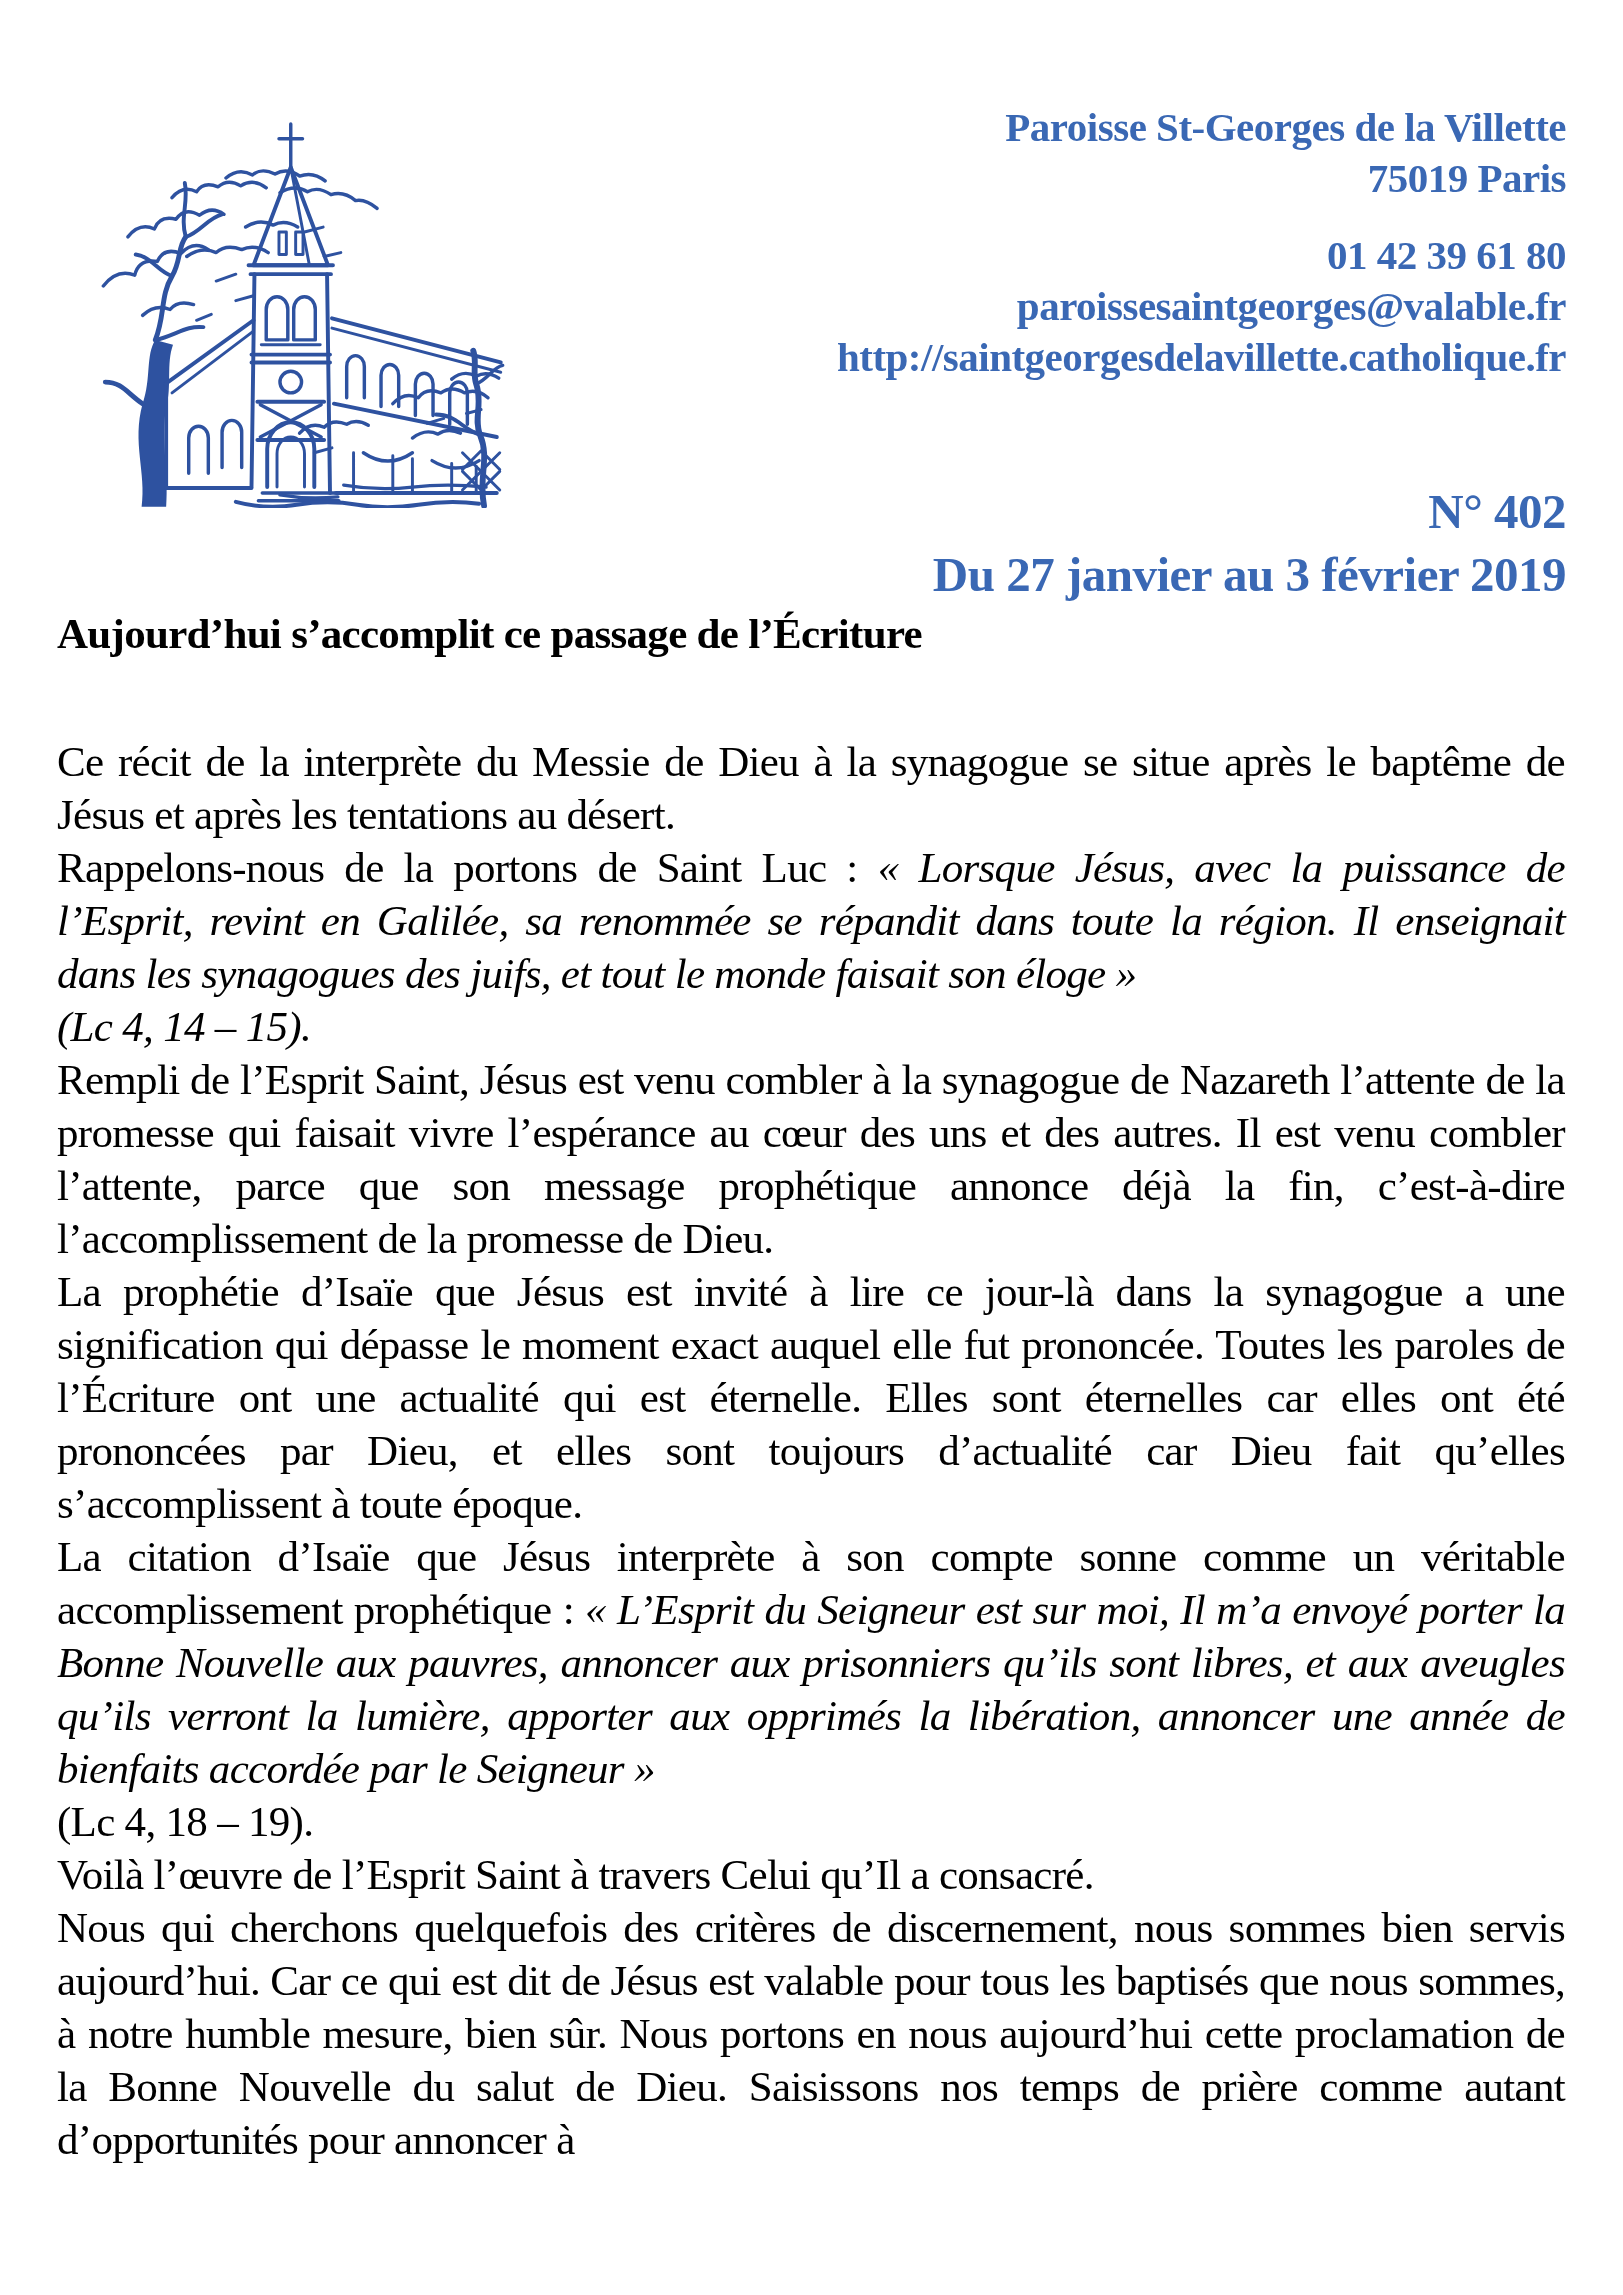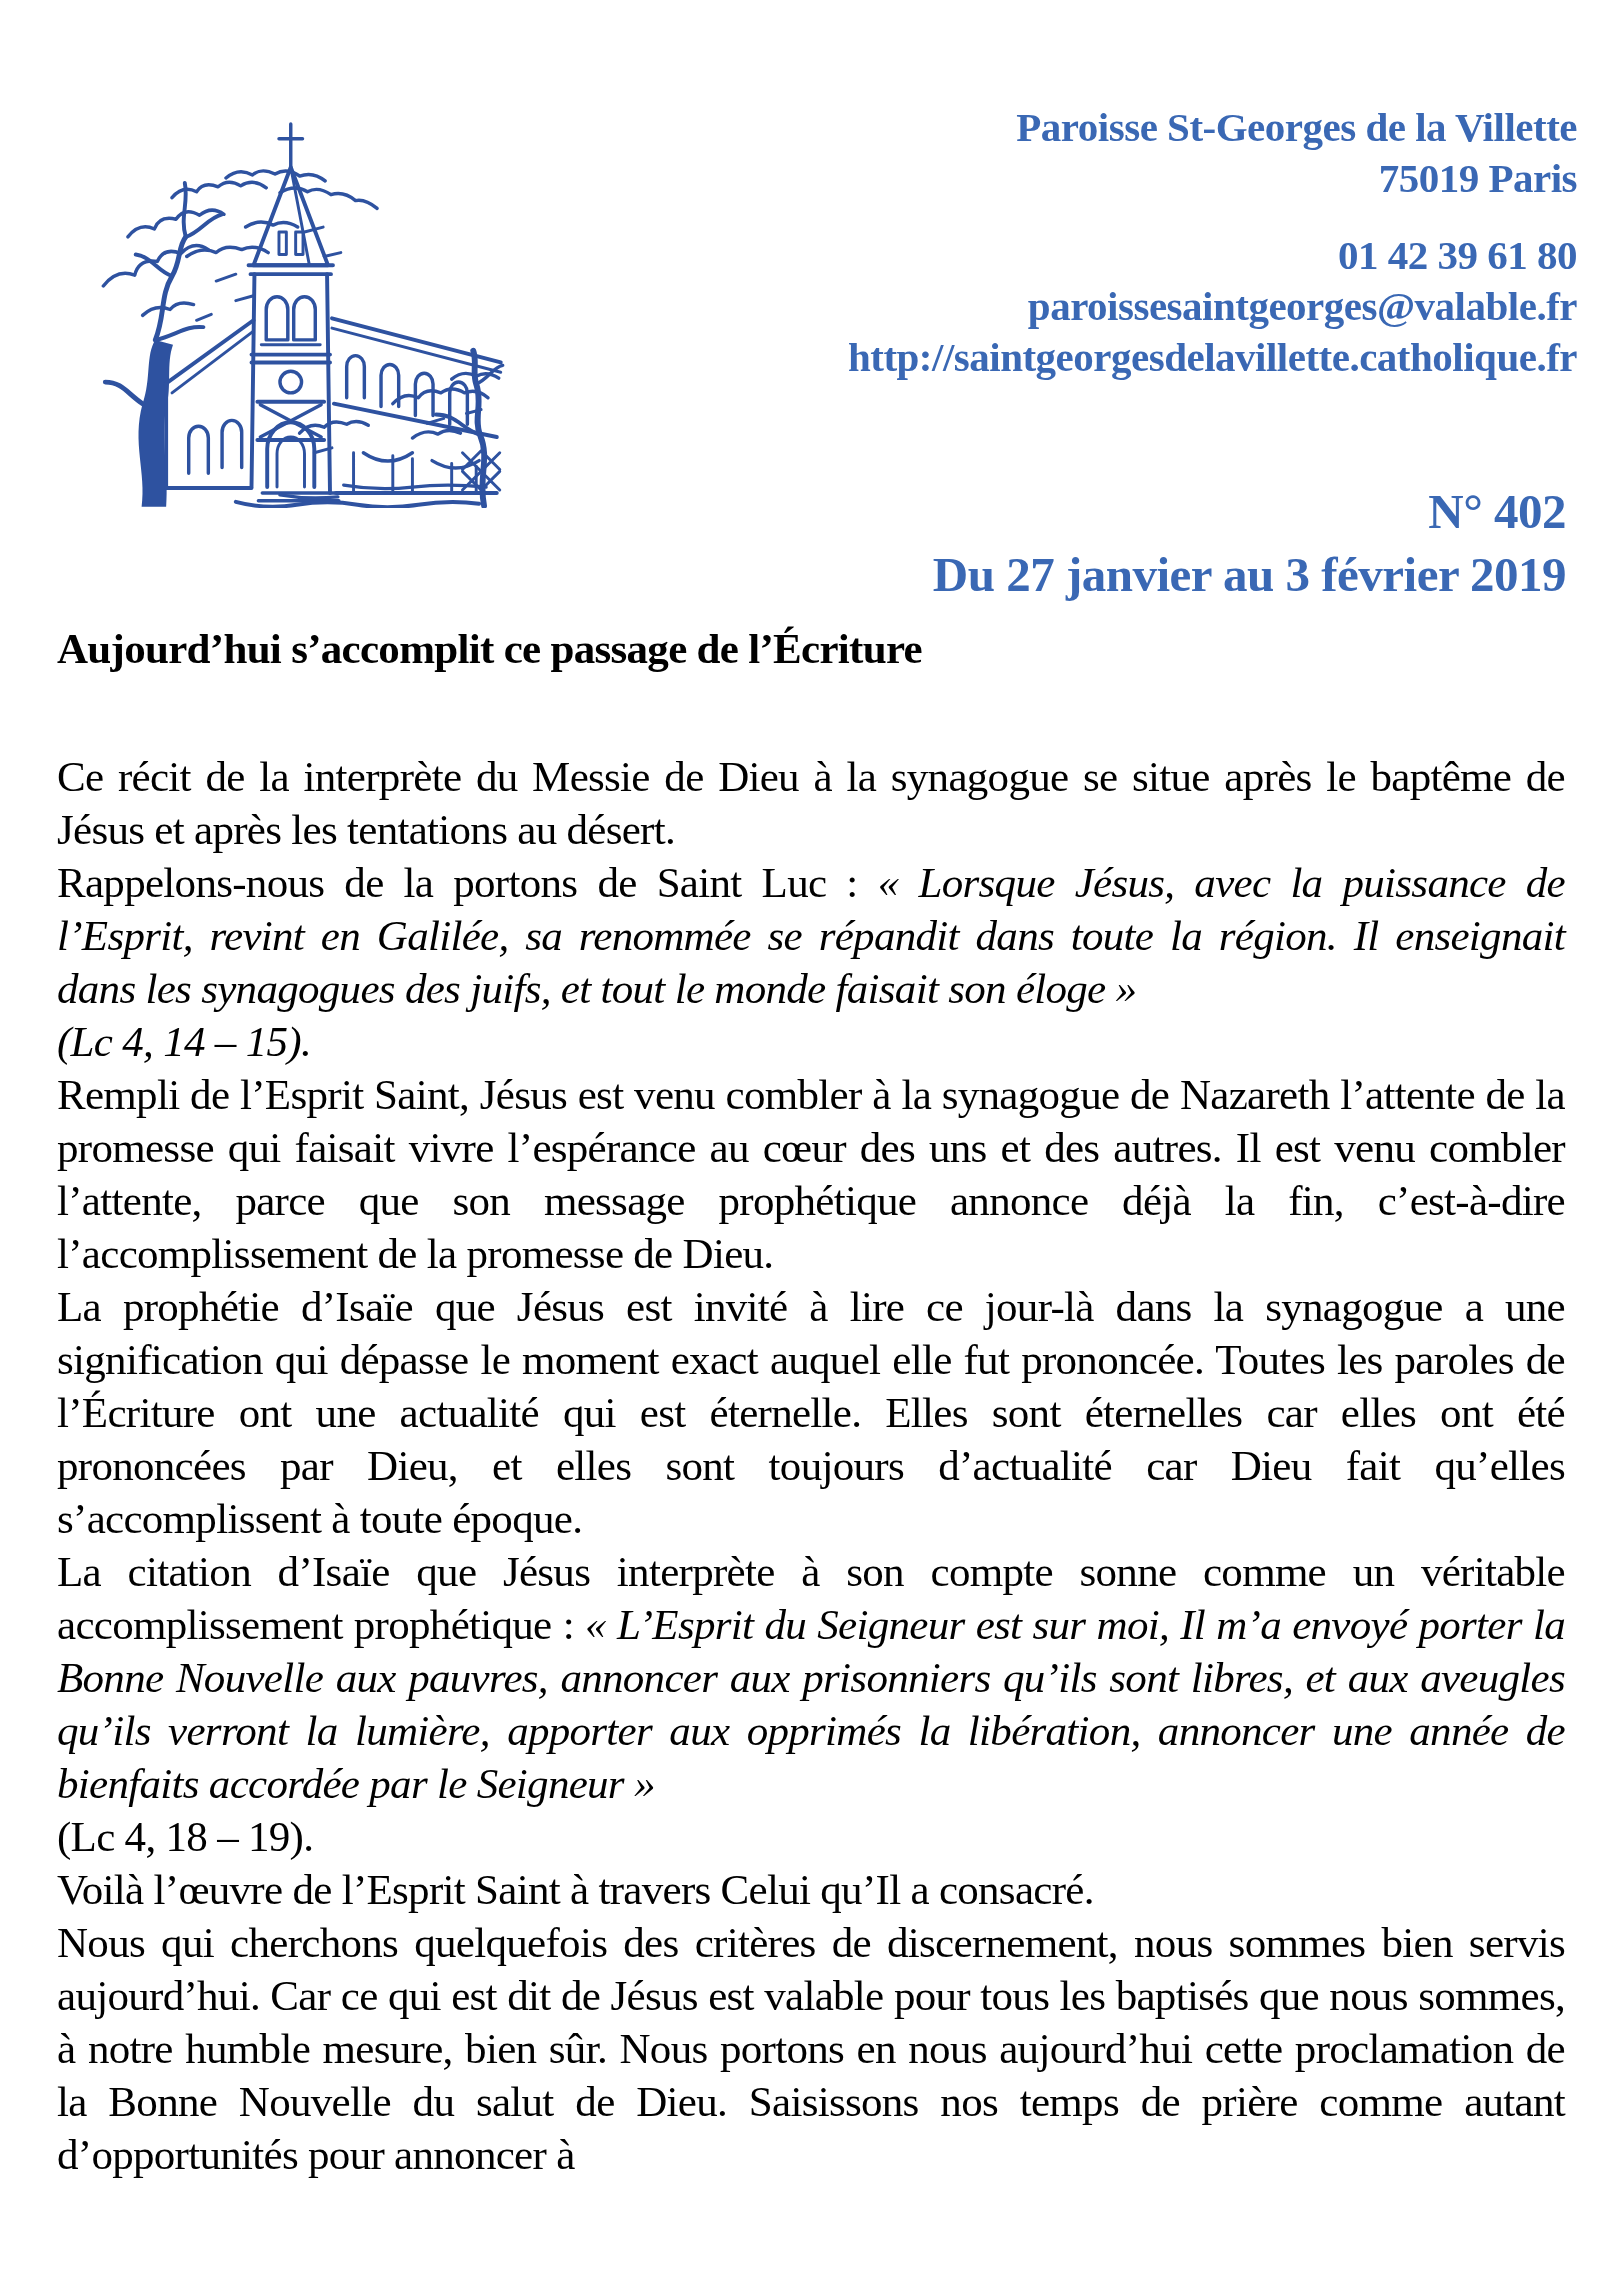"Paroisse St-Georges de la Villette" .contact { right: 46px -> 57px }
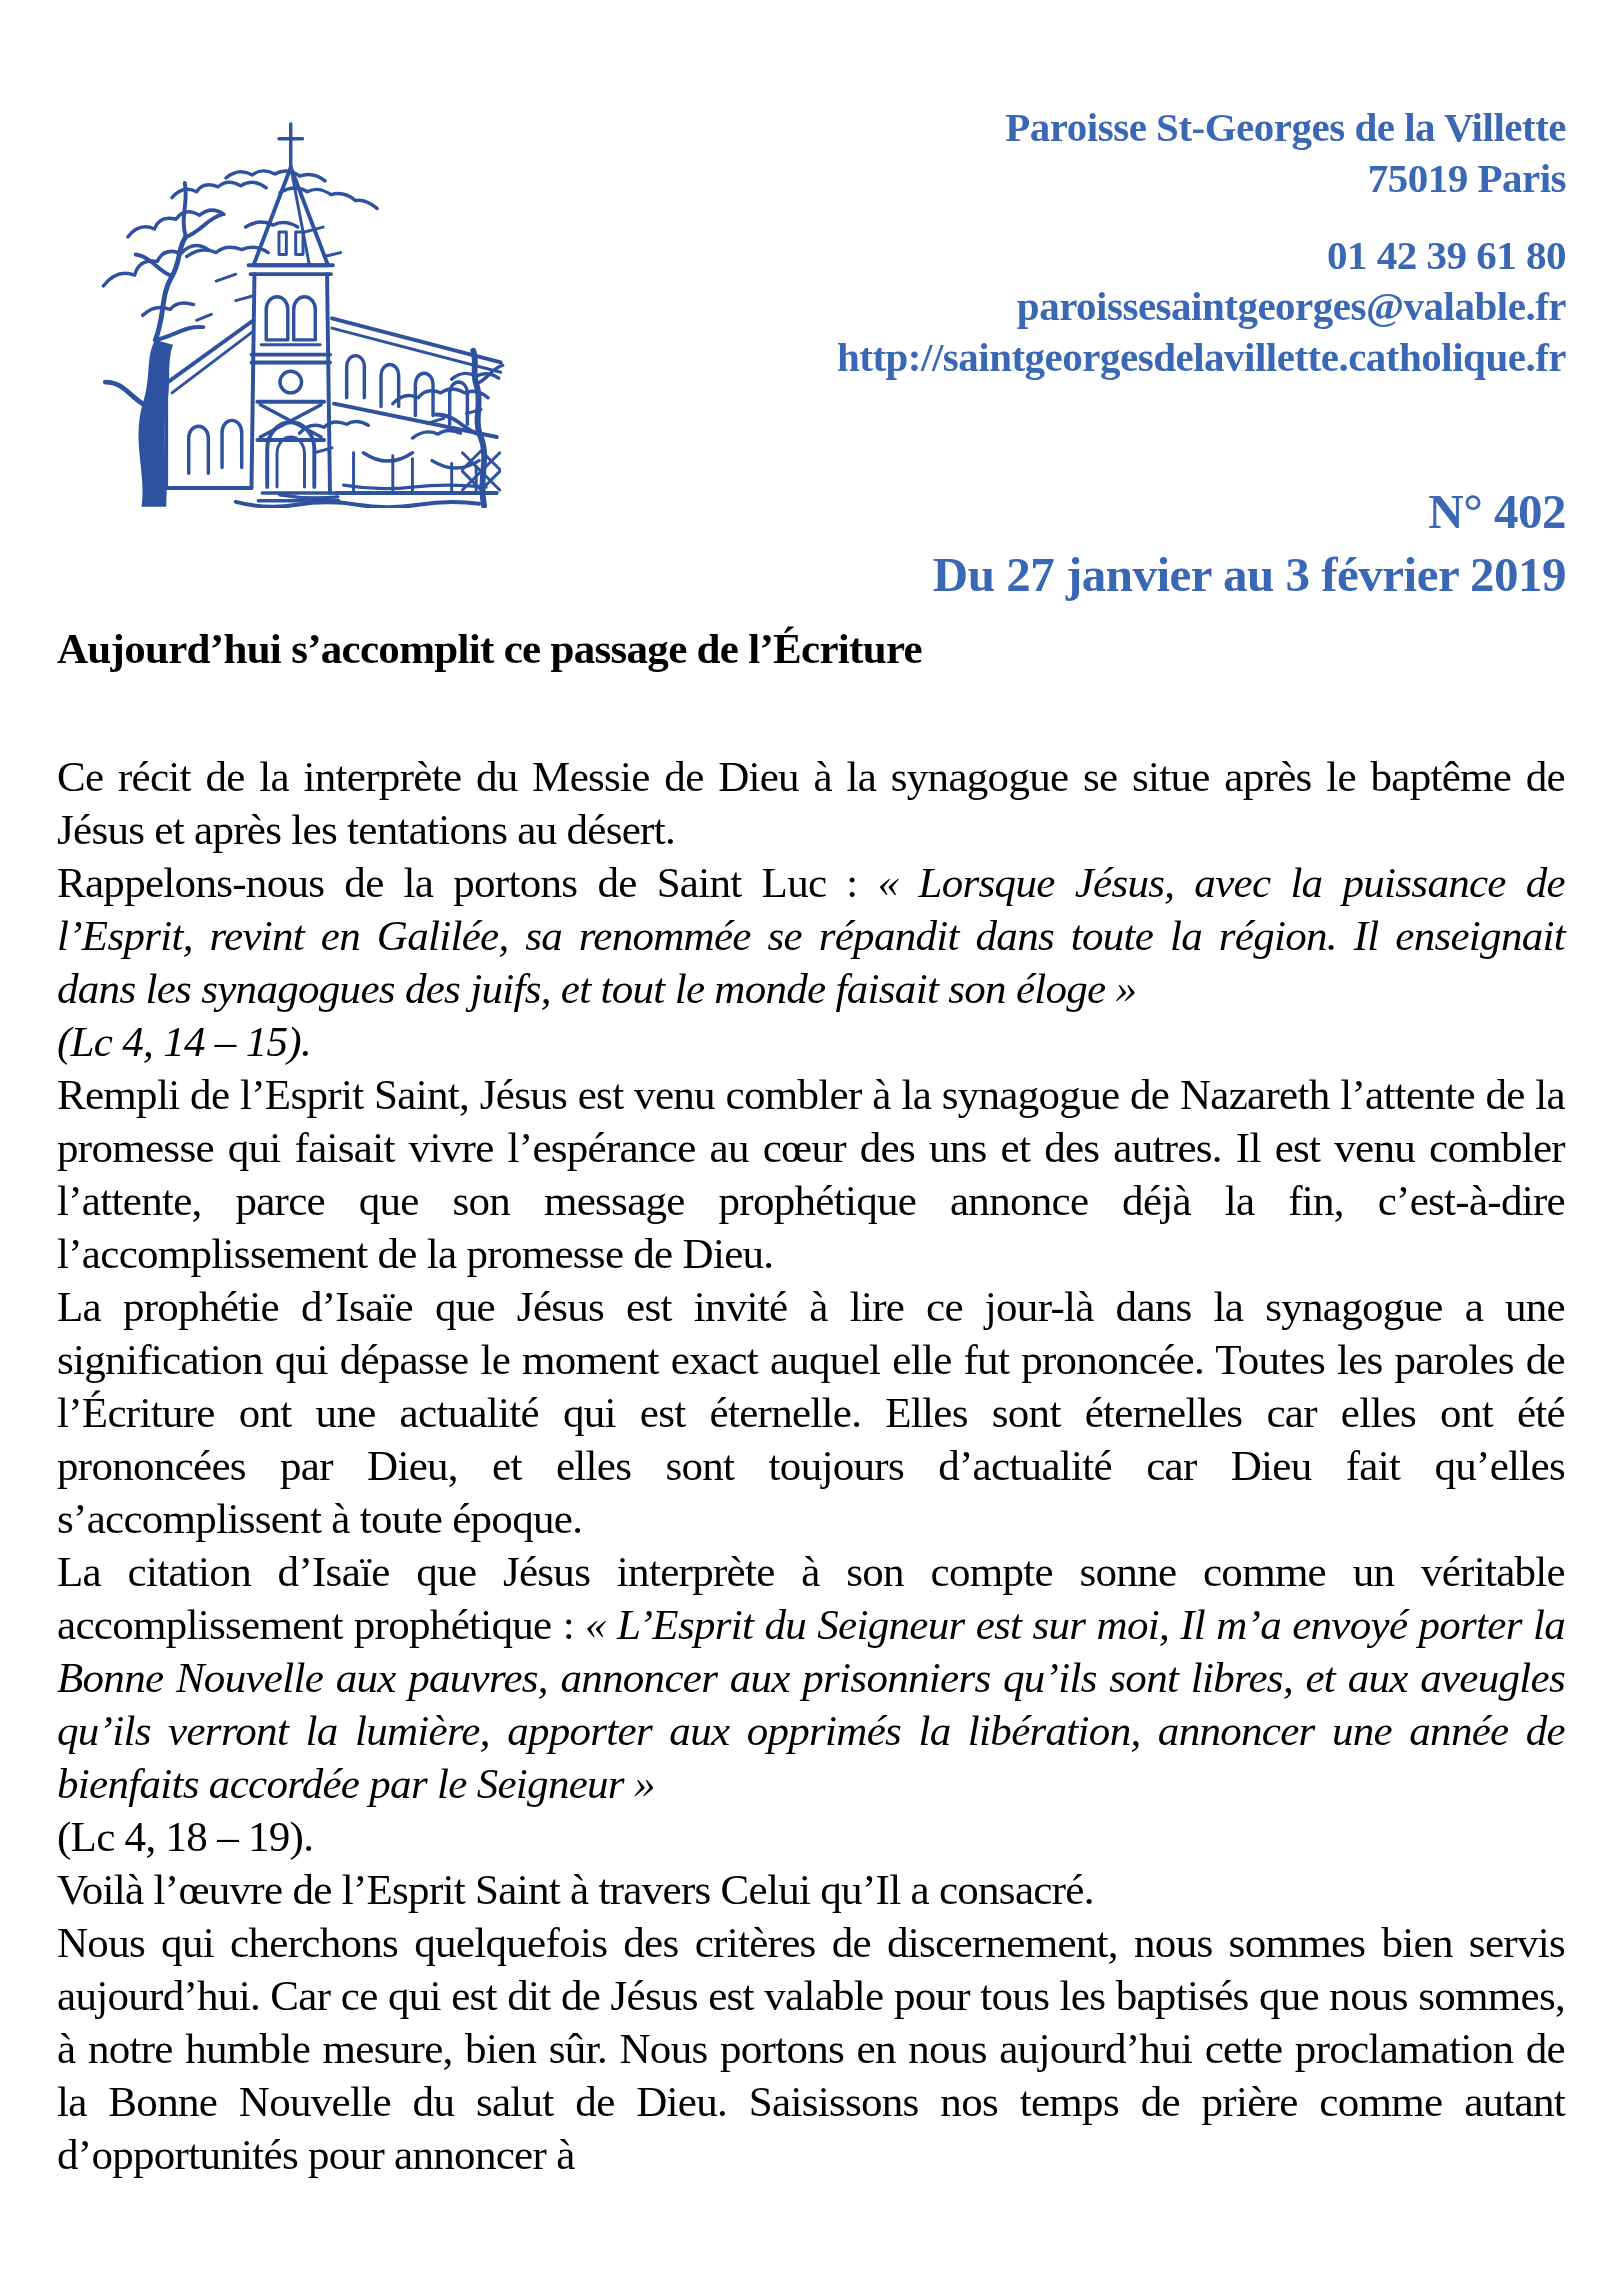"Aujourd’hui s’accomplit ce passage de" .article { top: 622px -> 607px }
